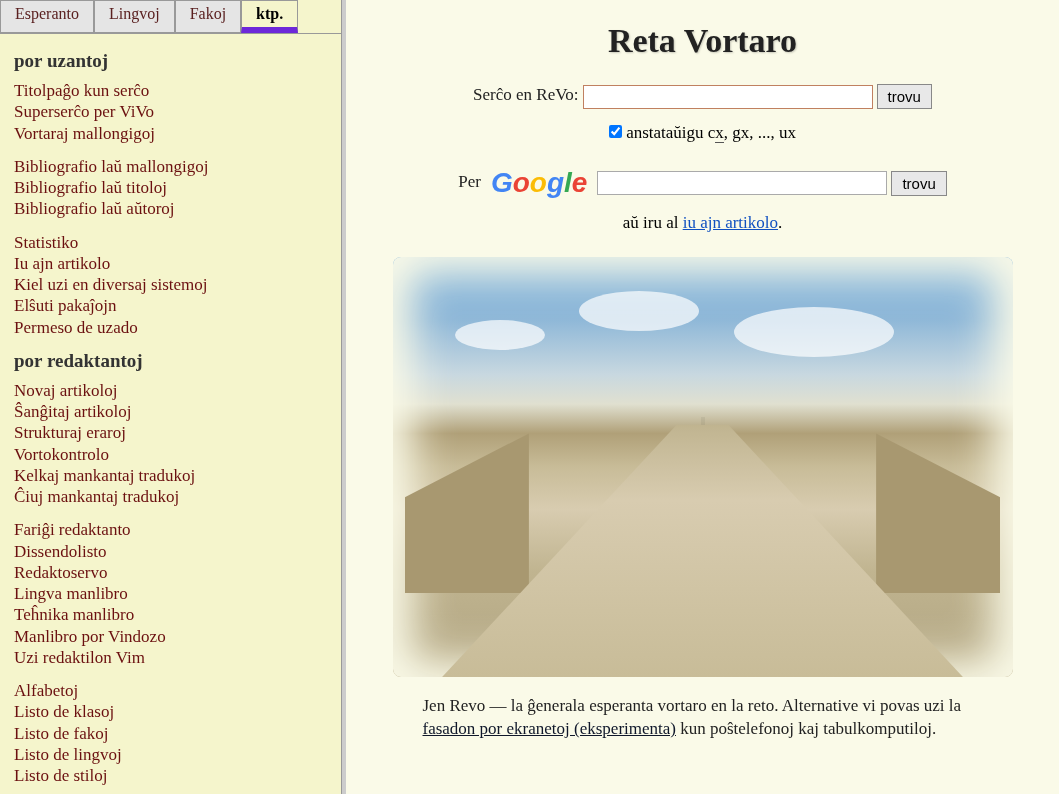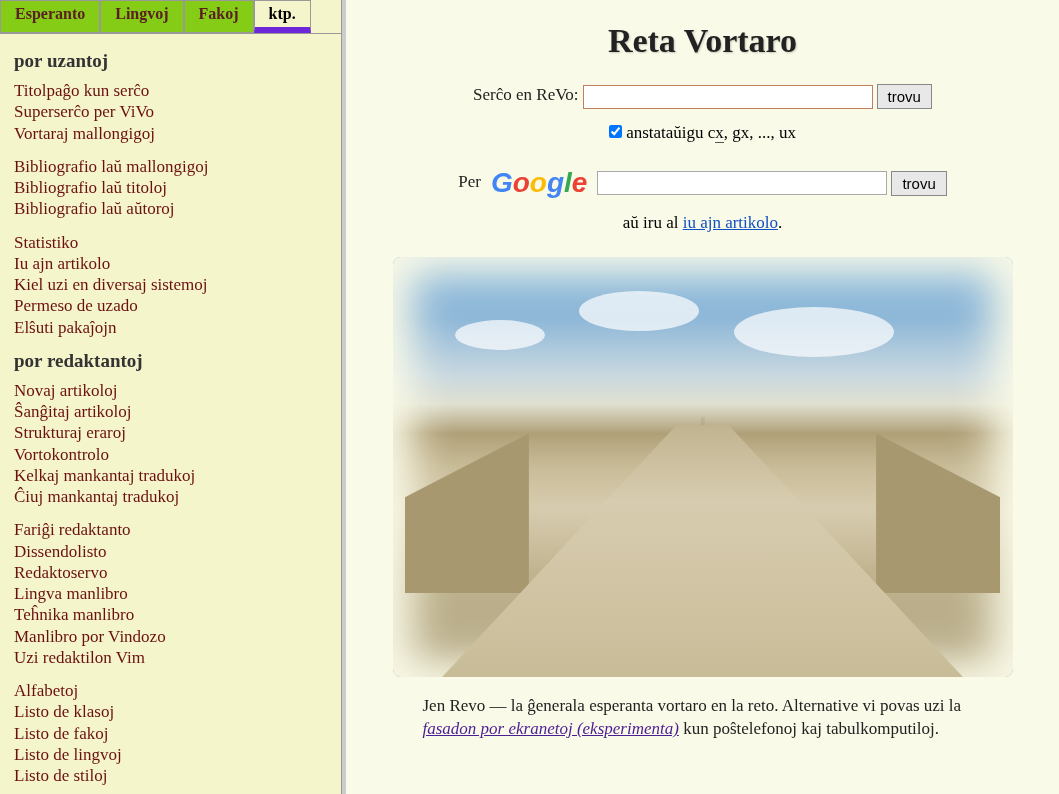"Esperanto" .tab { background: #84cc16 -> #e5e5e5; font-weight: bold -> none }
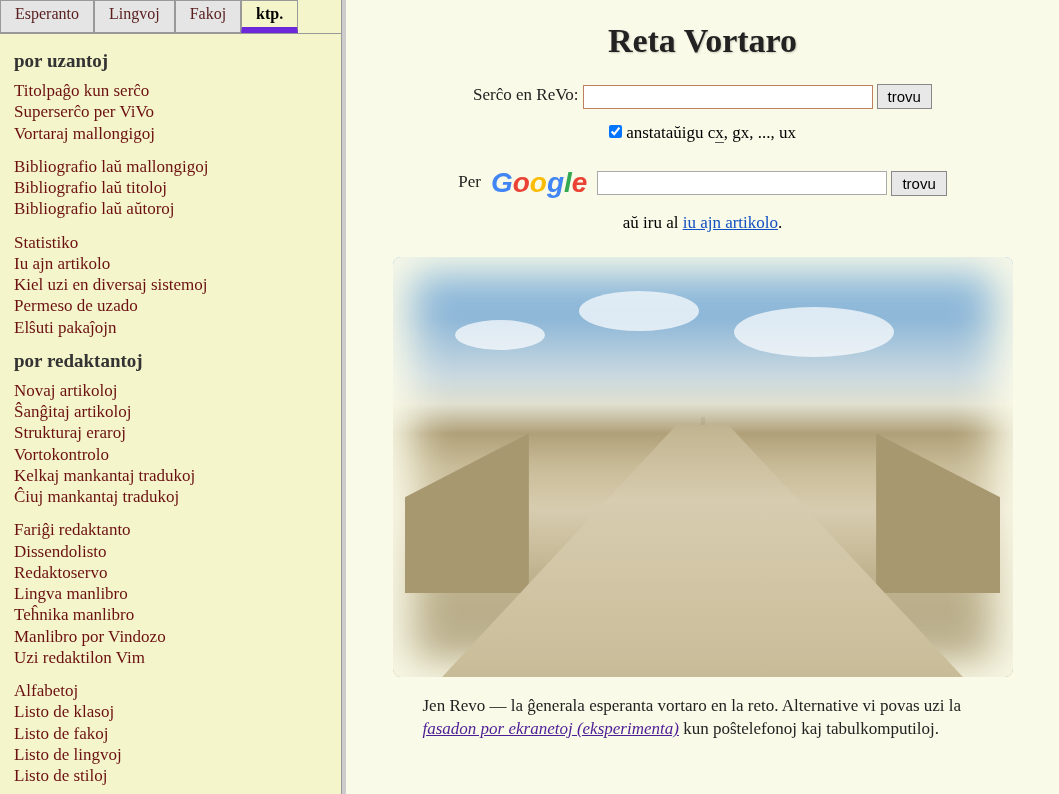"Permeso de uzado" a.nav-link { order: before "Elŝuti pakaĵojn" -> after "Elŝuti pakaĵojn" }
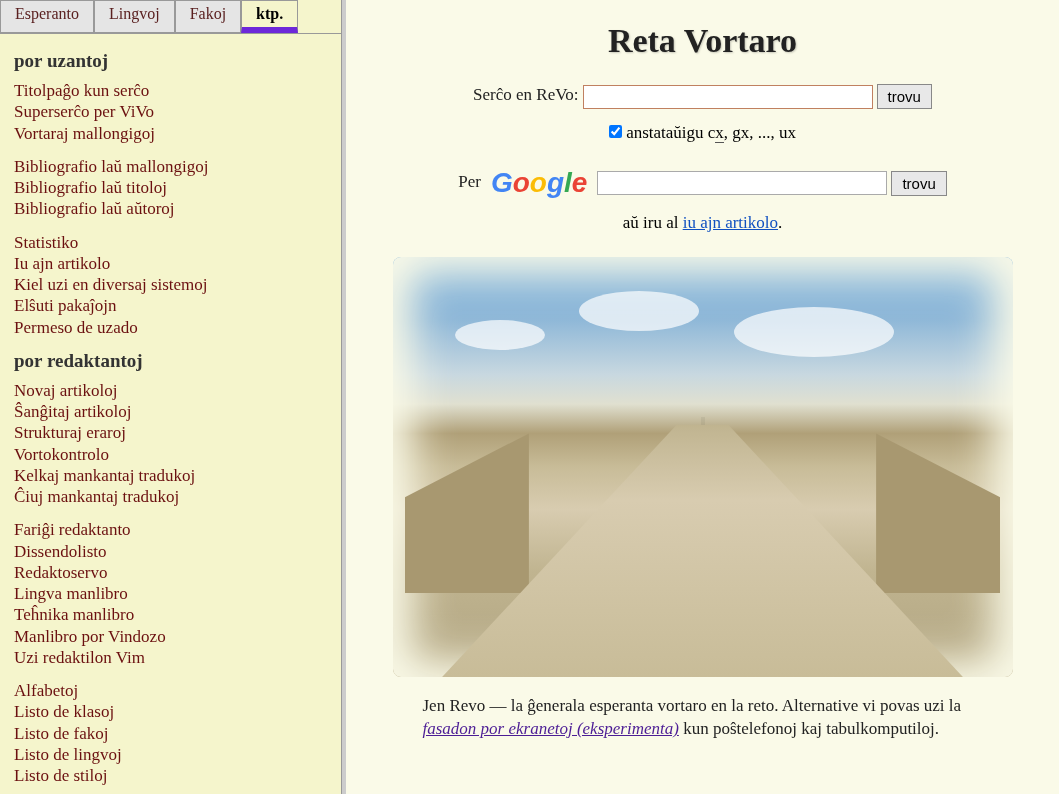"fasadon por ekranetoj (eksperimenta)" .desc a { color: #4c1d95 -> #0f172a; font-style: italic -> none }
